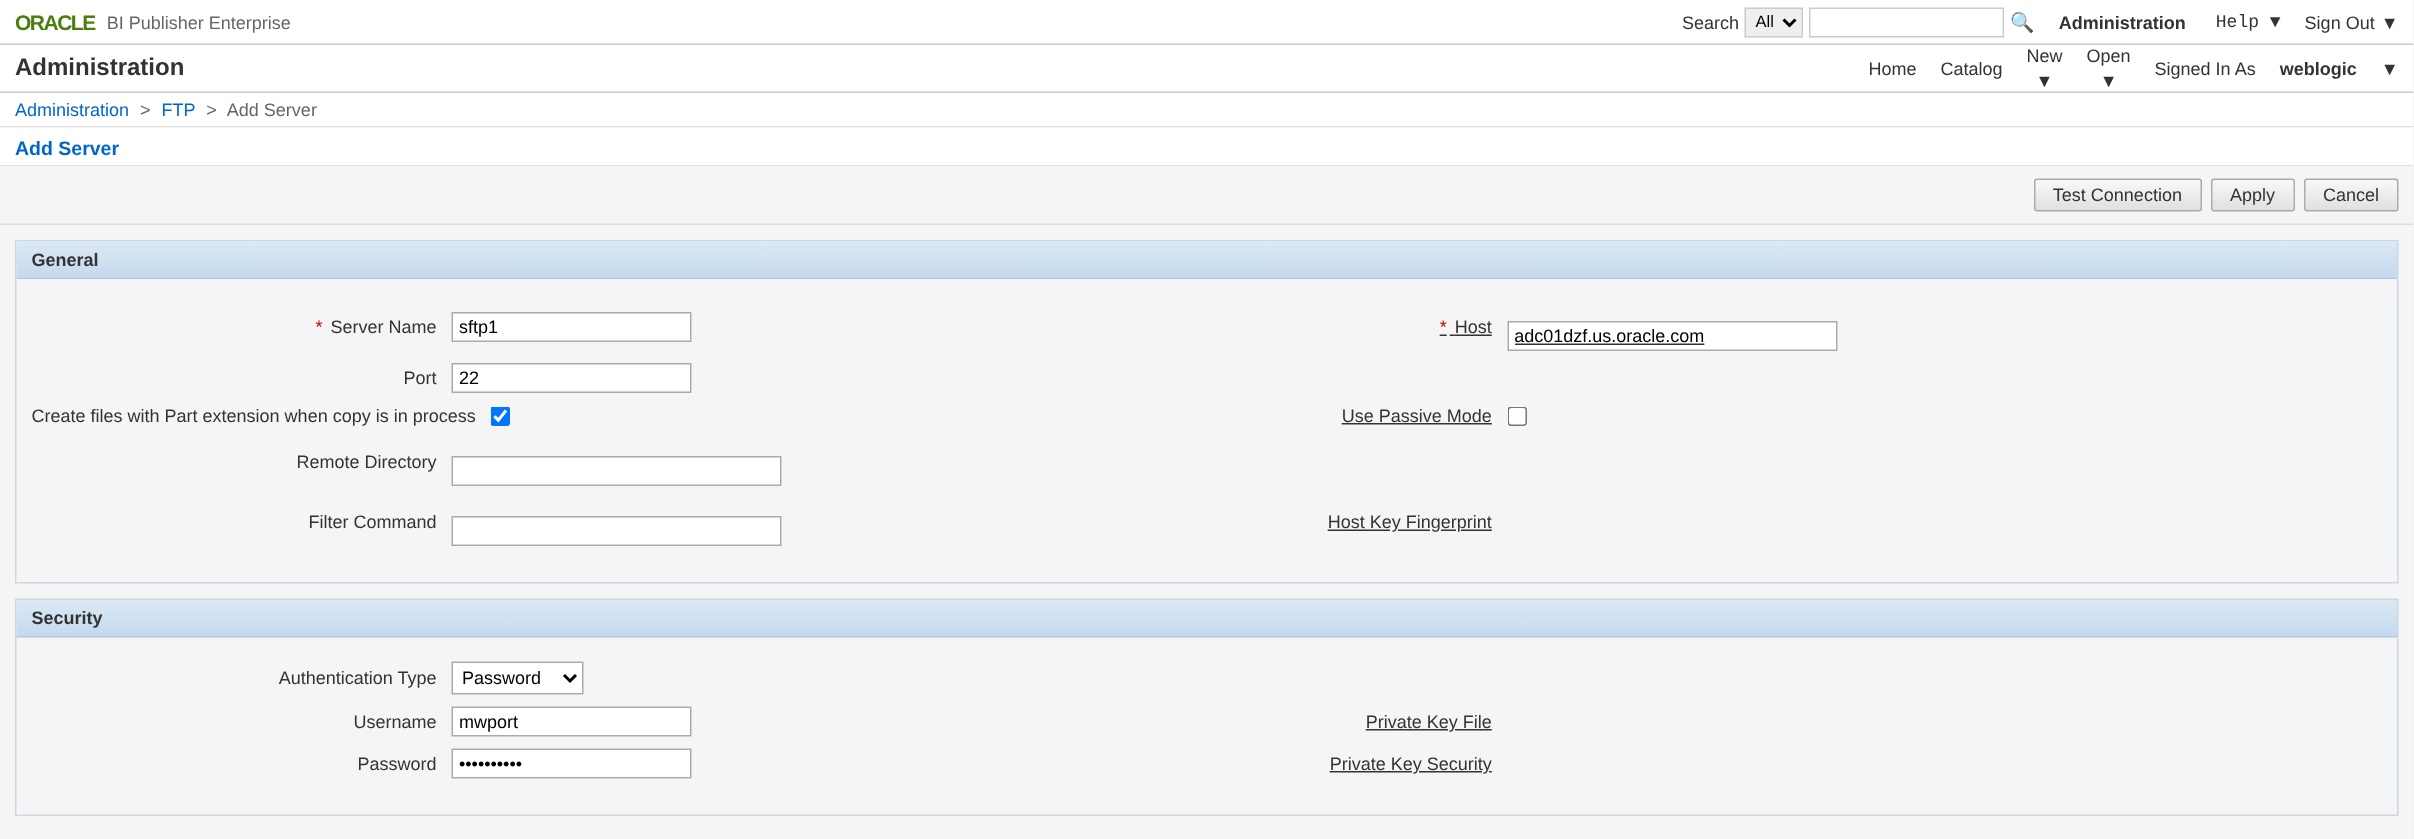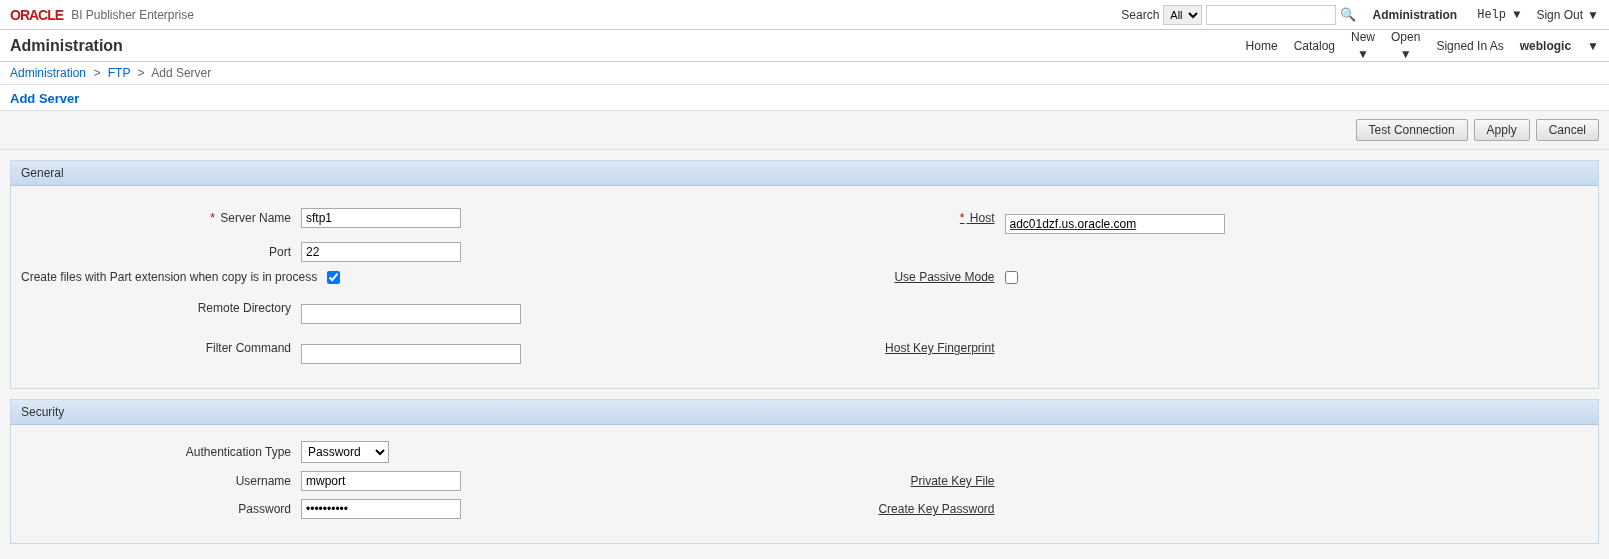"ORACLE" #oracle-logo { color: #b91c1c -> #4d7c0f }
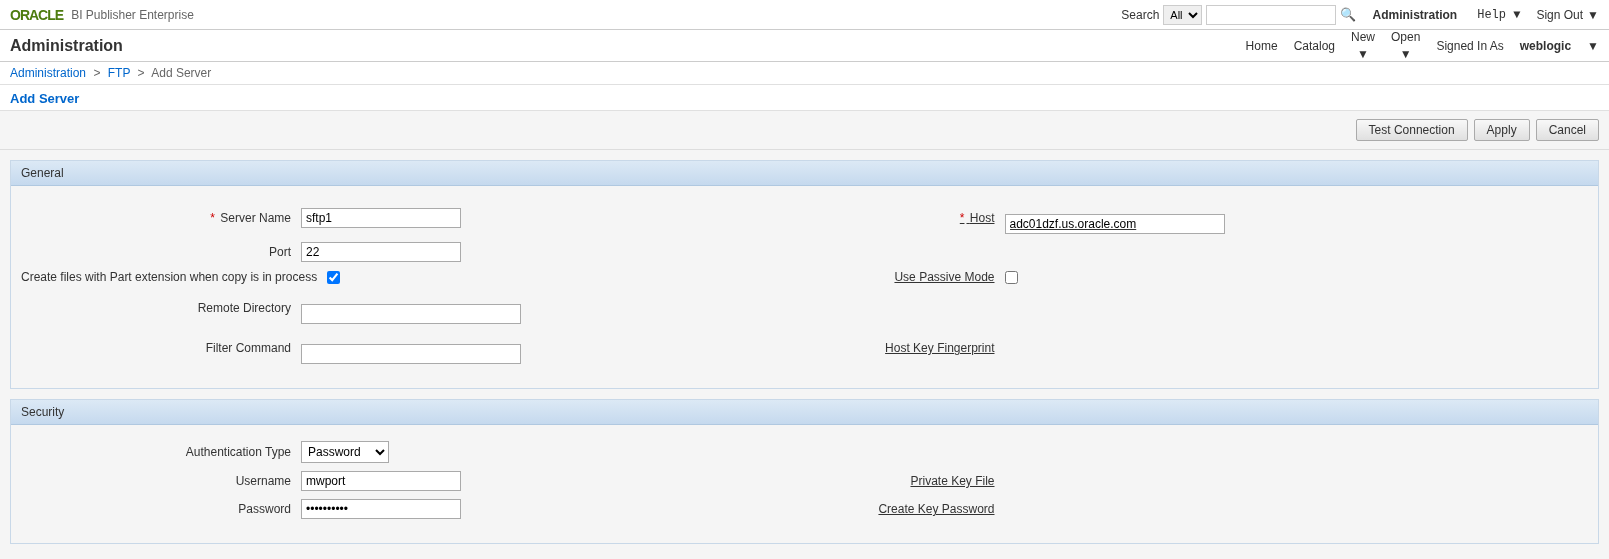"General" .section-header { font-weight: normal -> bold }
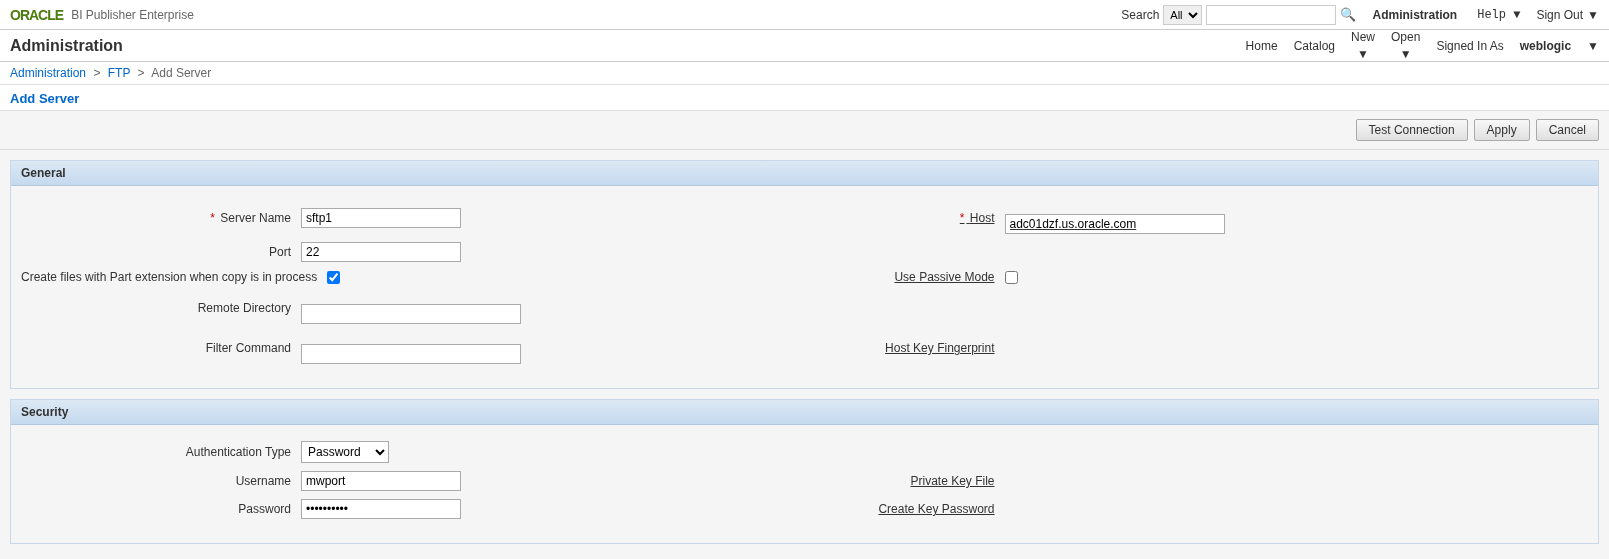"Create Key Password" span.field-label-right { text: Create Key Password -> Private Key Security }
